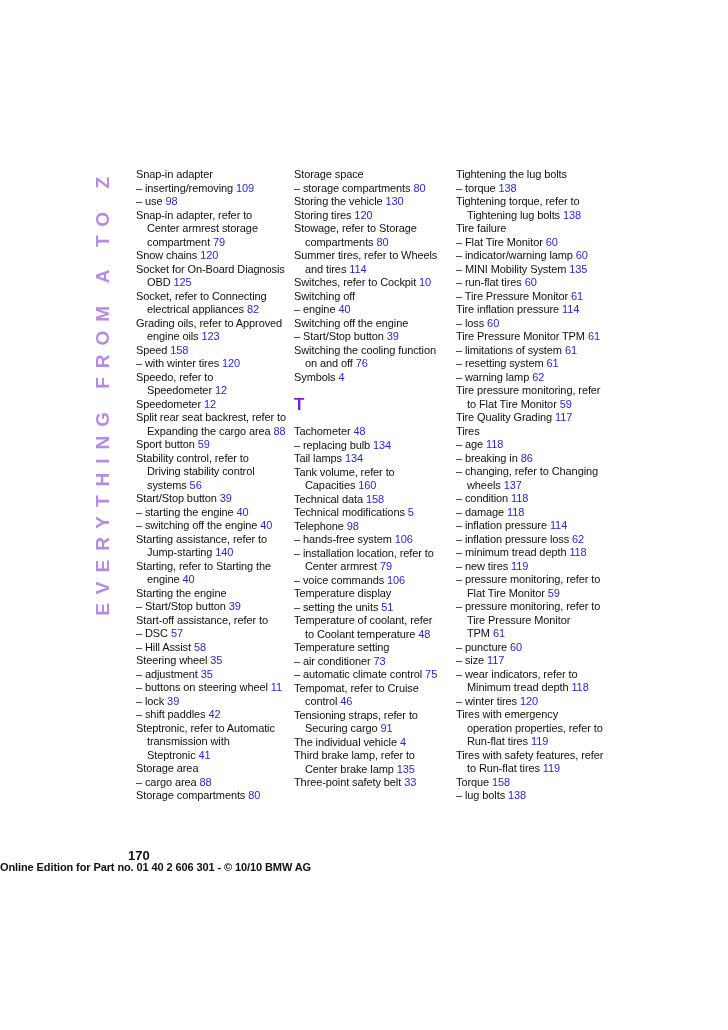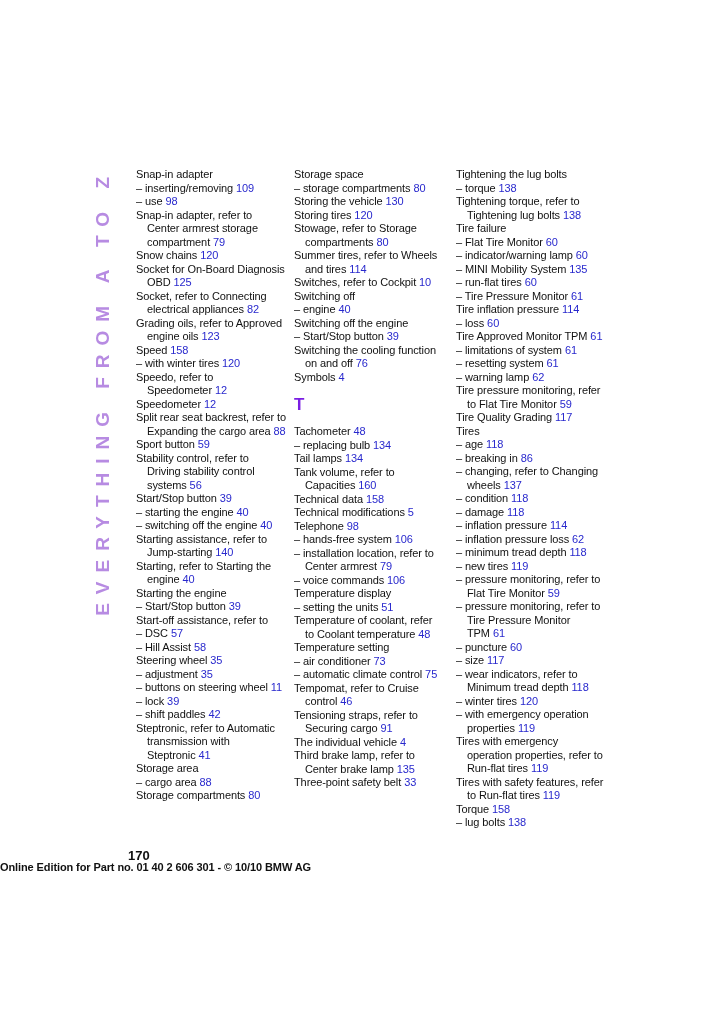"Tire Approved Monitor TPM" span { text: Approved -> Pressure }
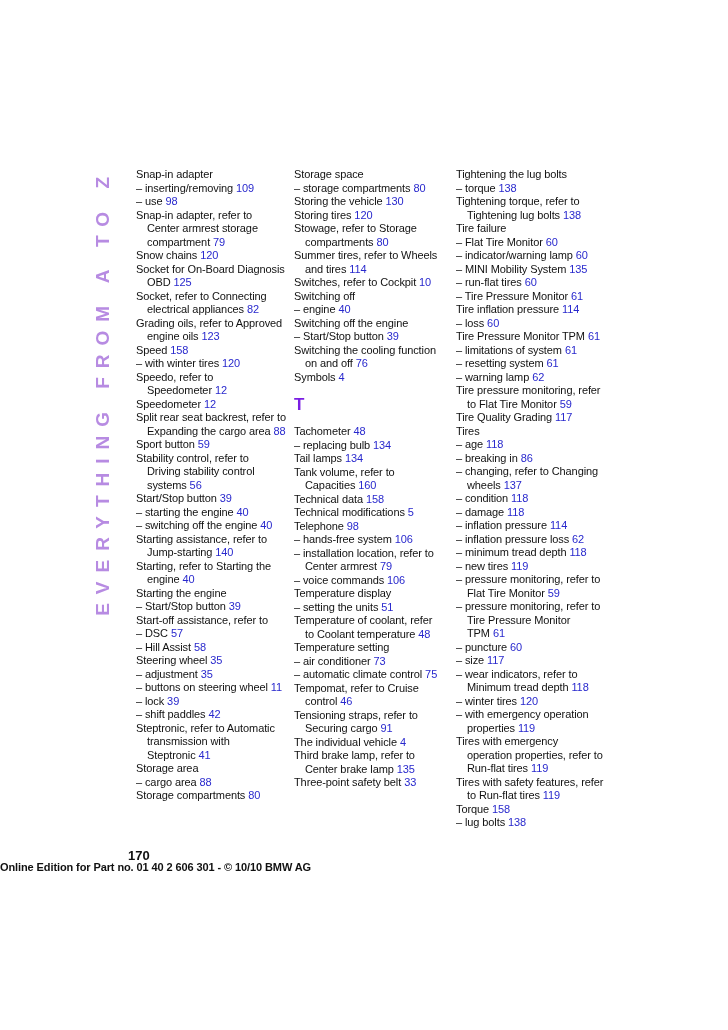"– with emergency operation" div.entry { html: <div> <div><span>– with emergency operation</span></div> <div><span>properties</span> <span>119</span></div> </div> -> none }
